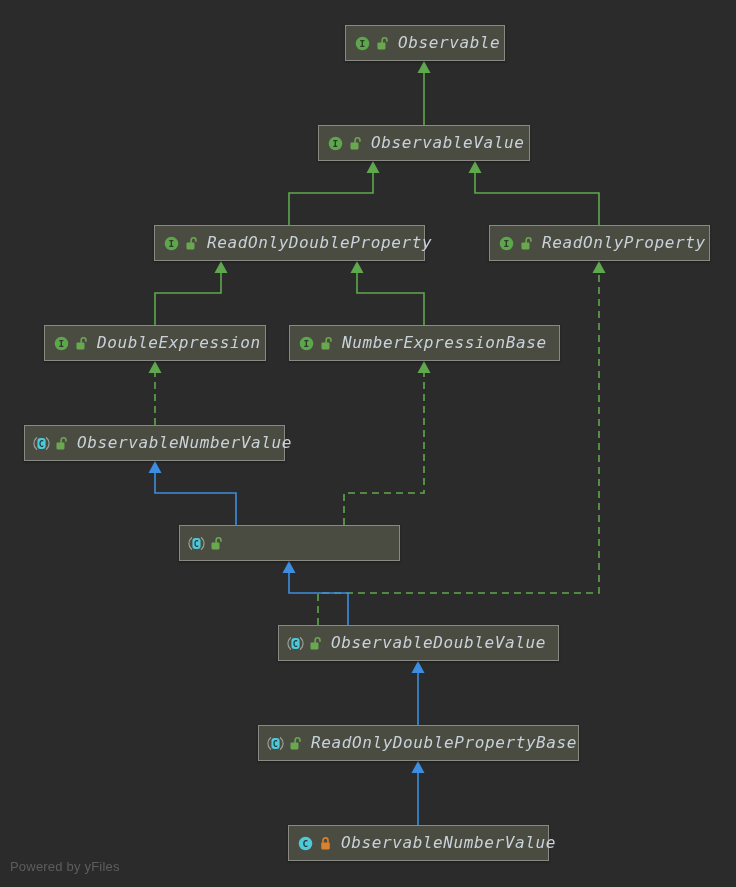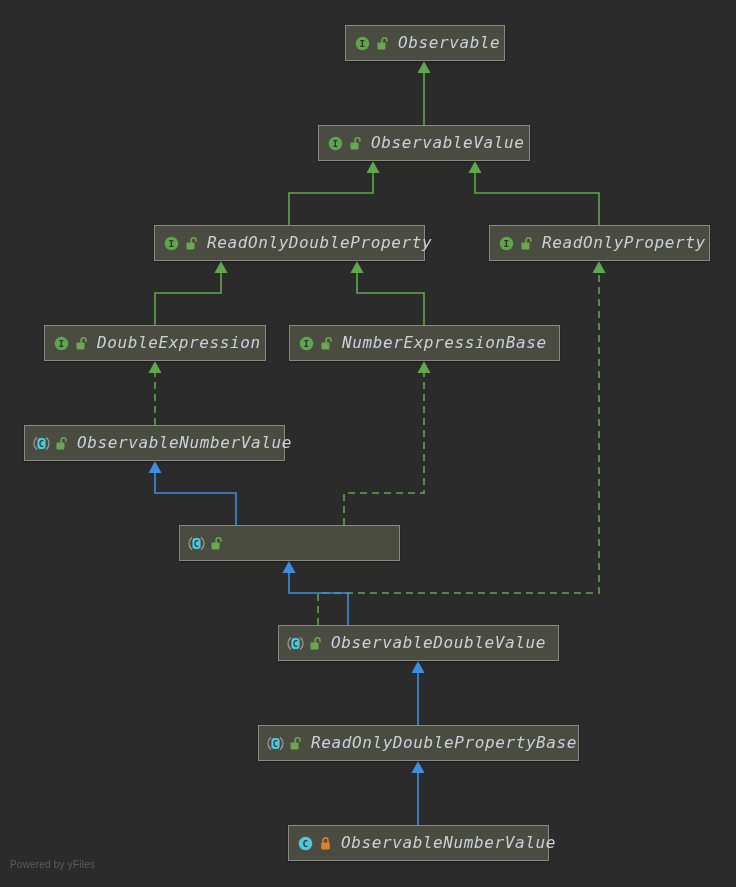"Powered by yFiles" #watermark { font-size: 10px -> 13px }
